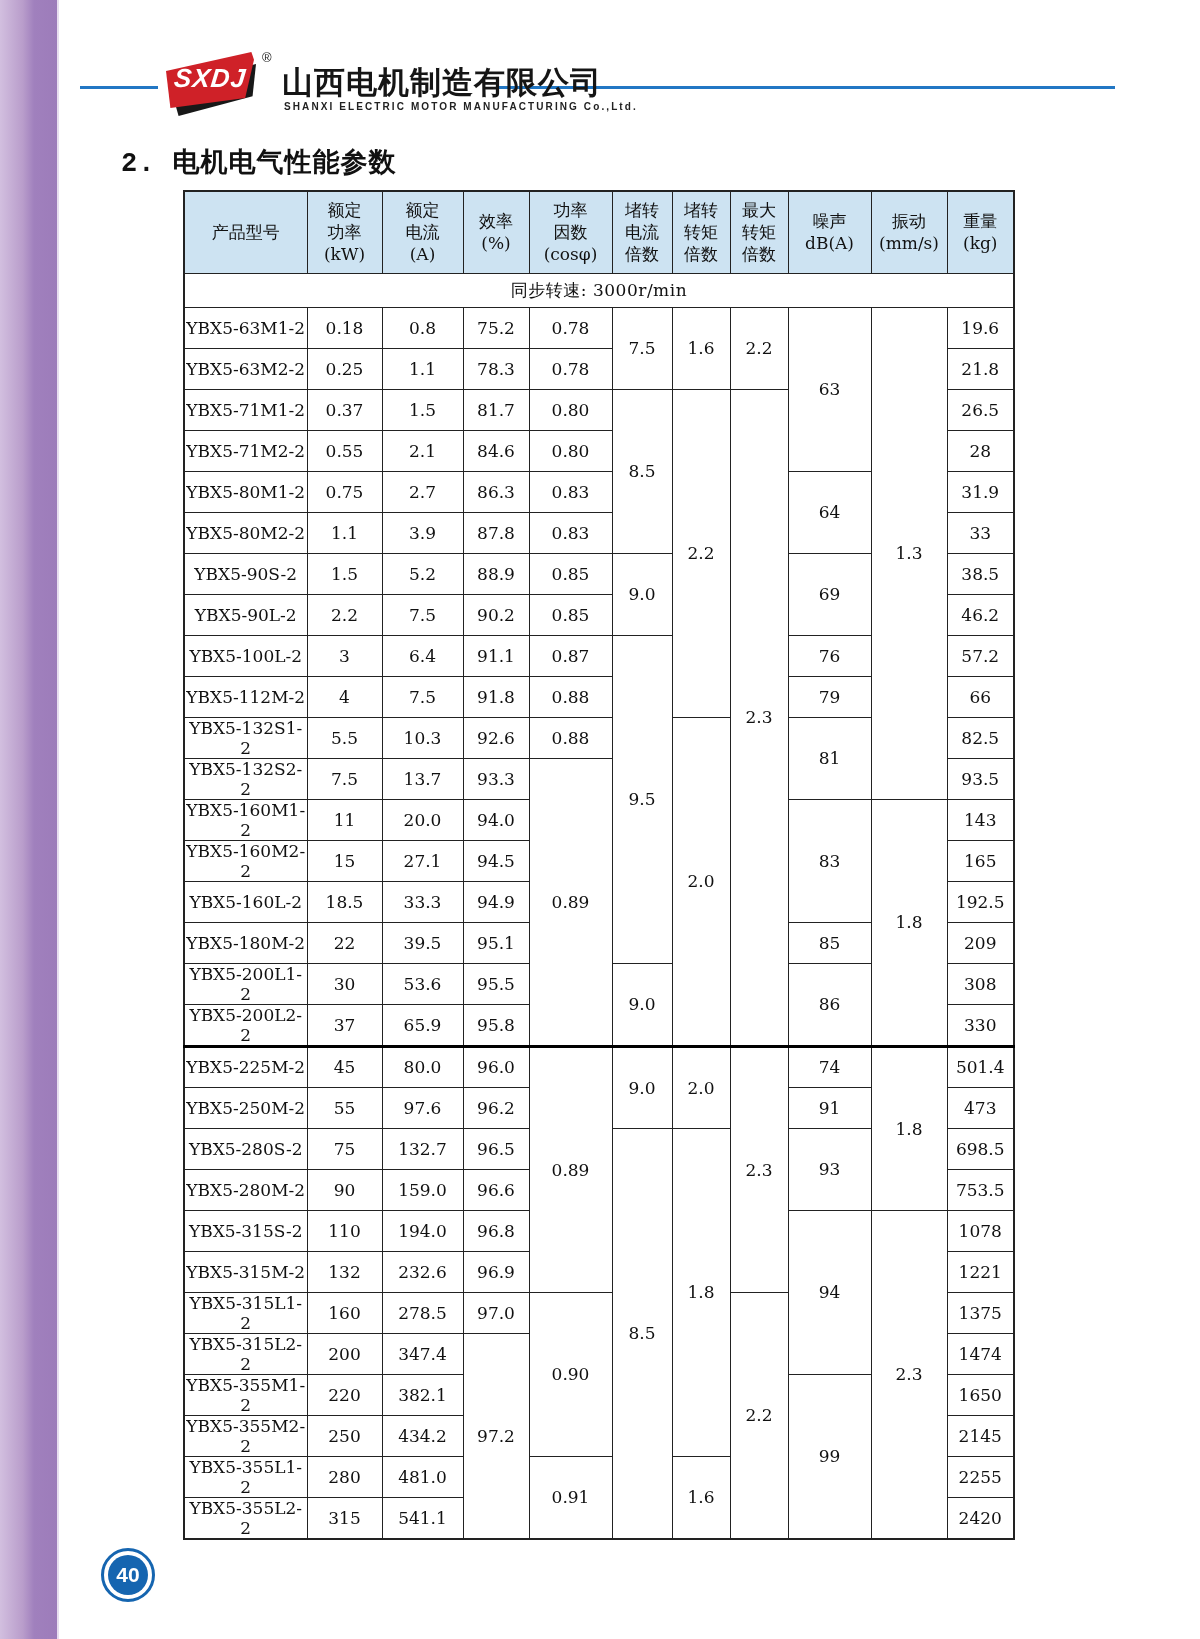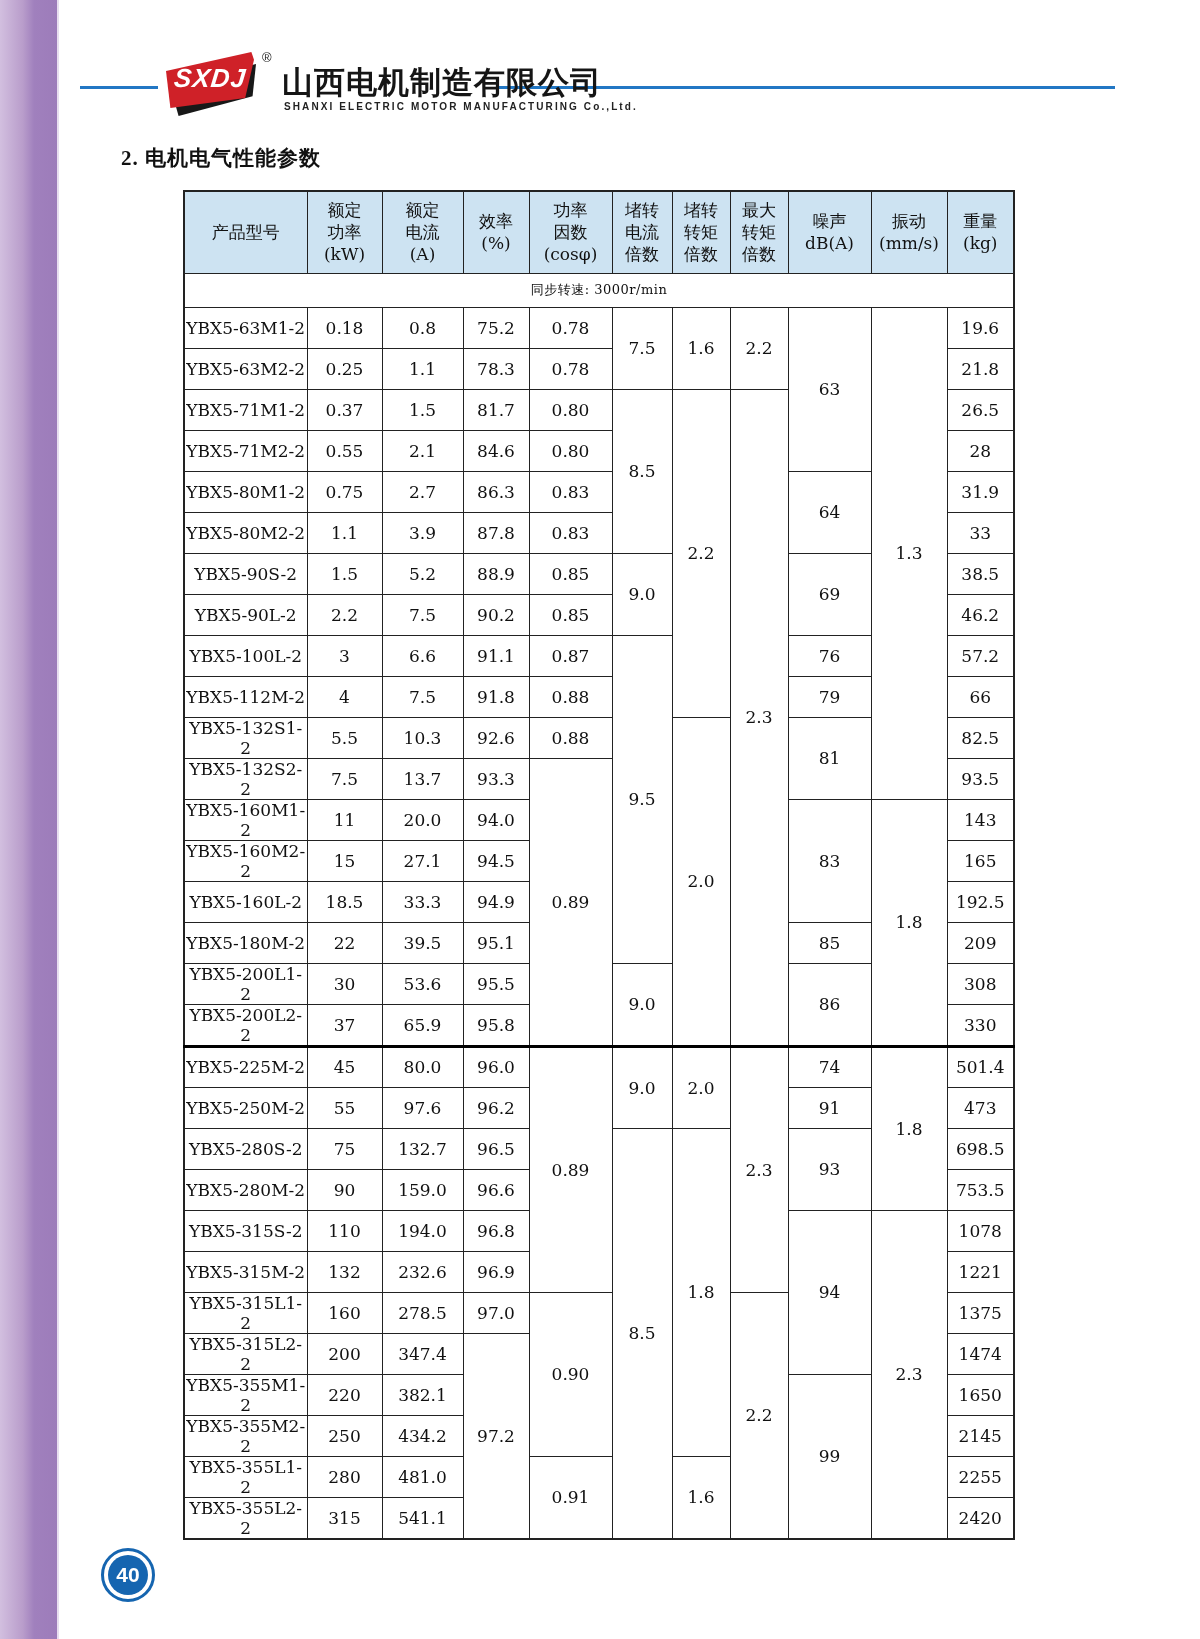"2. 电机电气性能参数" .page-title { font-family: Liberation Serif, serif -> Liberation Mono, monospace; font-size: 21px -> 27px }
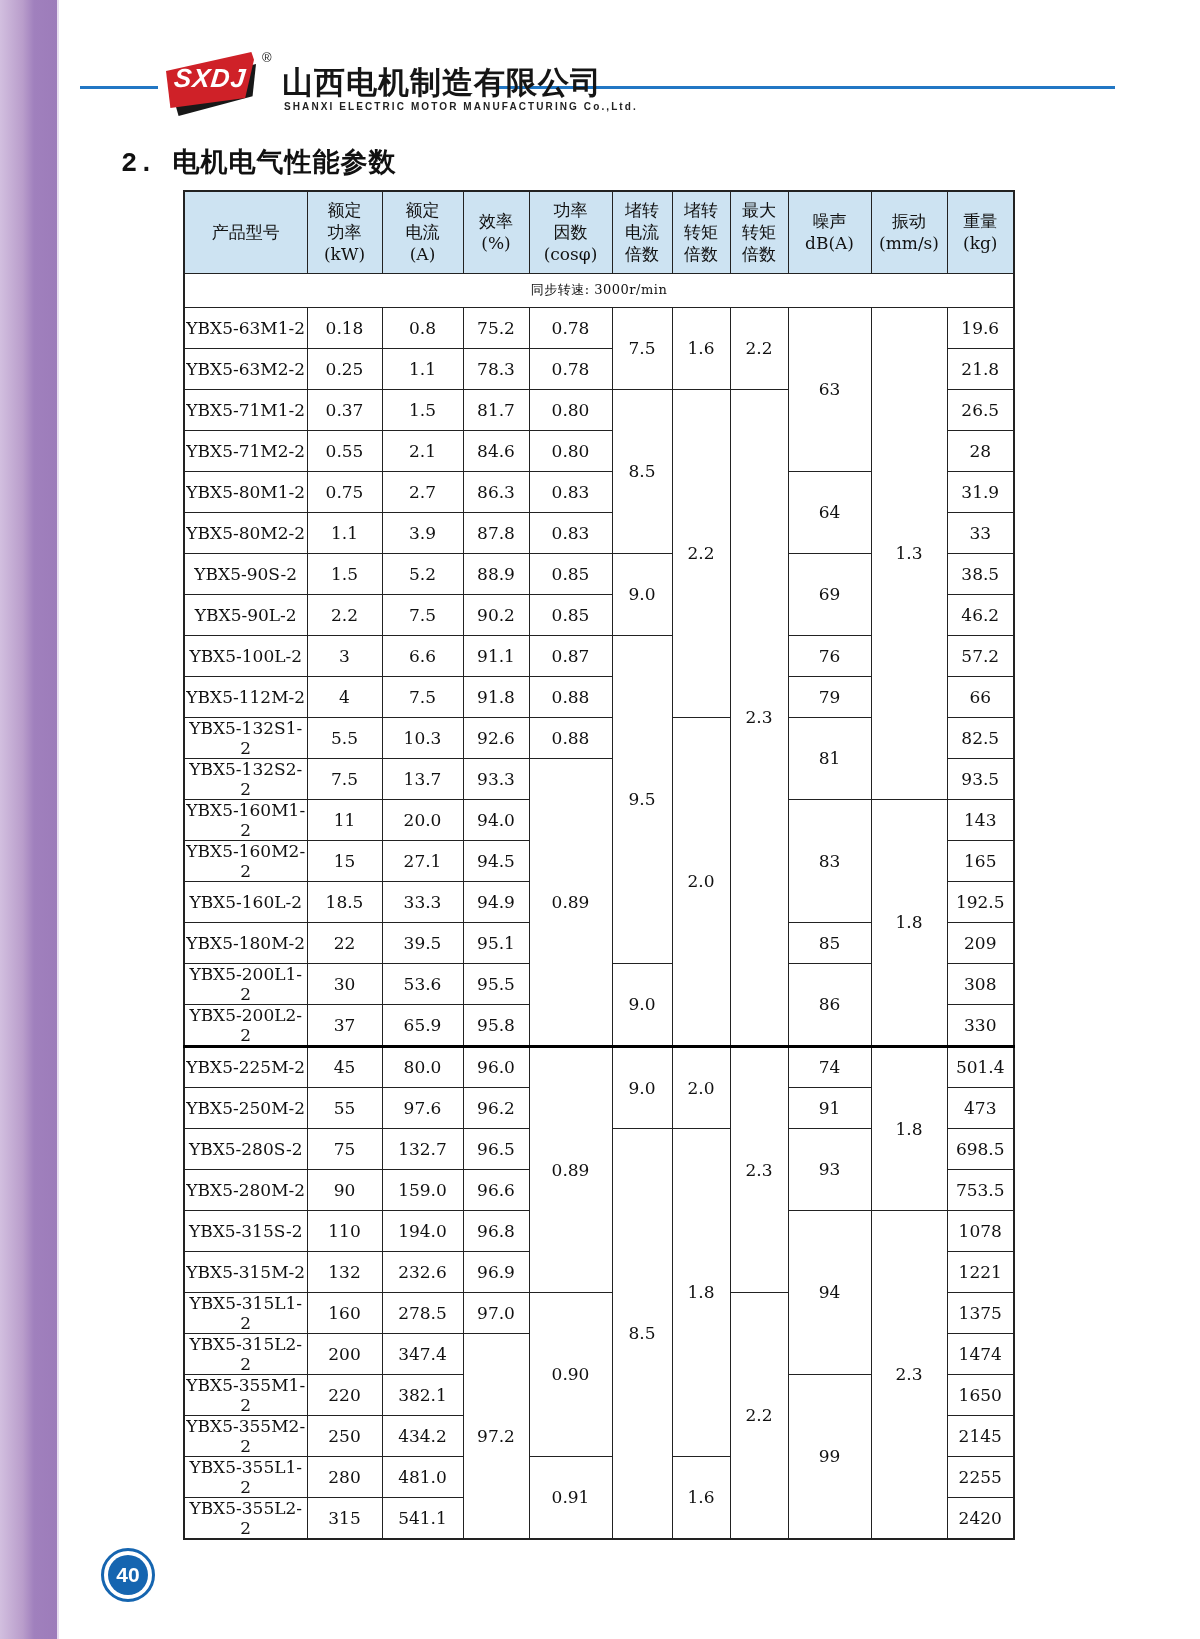"同步转速: 3000r/min" table.spec tr.section-row td { font-size: 13px -> 17px }
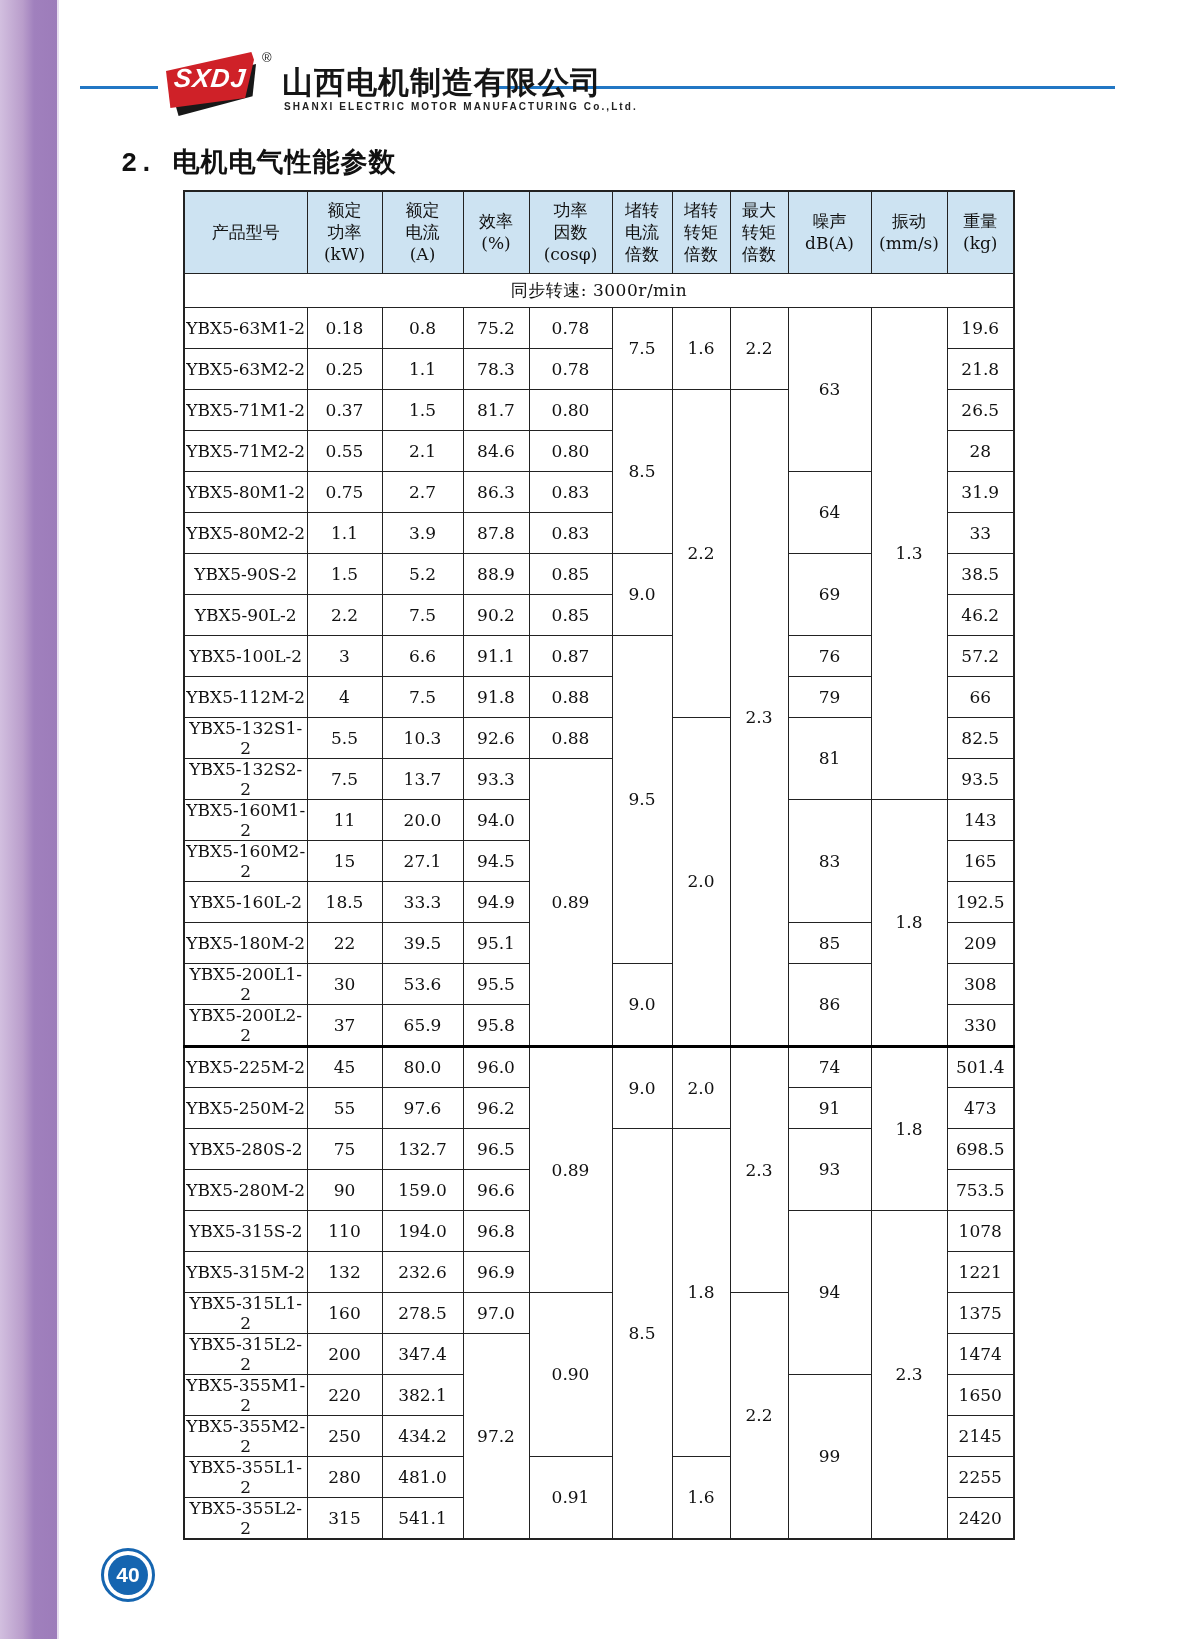"6.6" td { text: 6.6 -> 6.4 }
